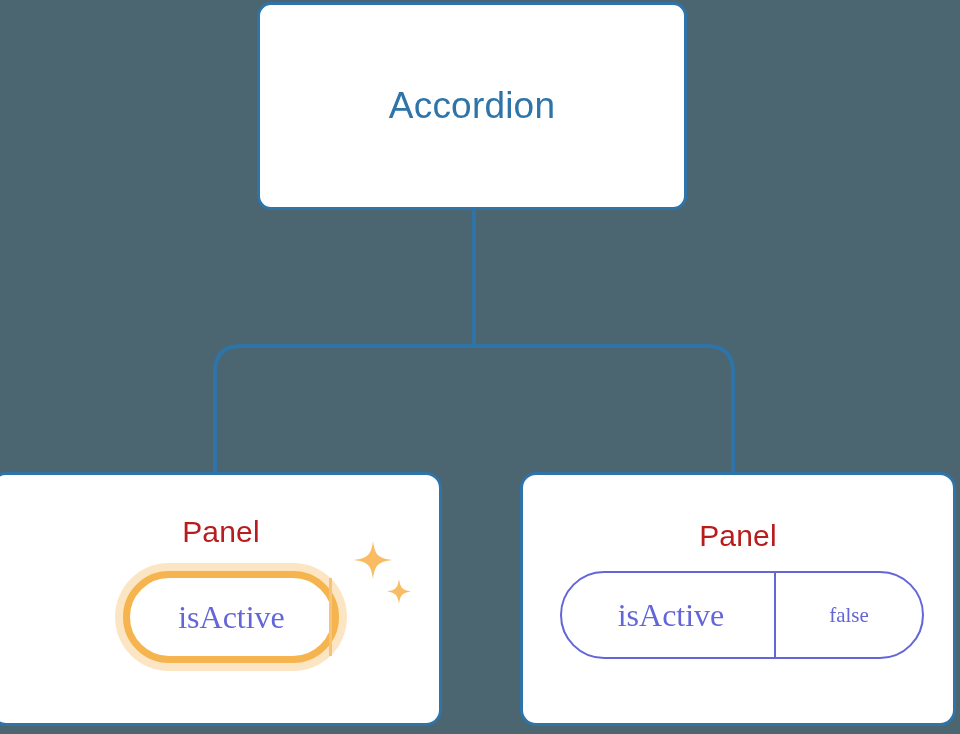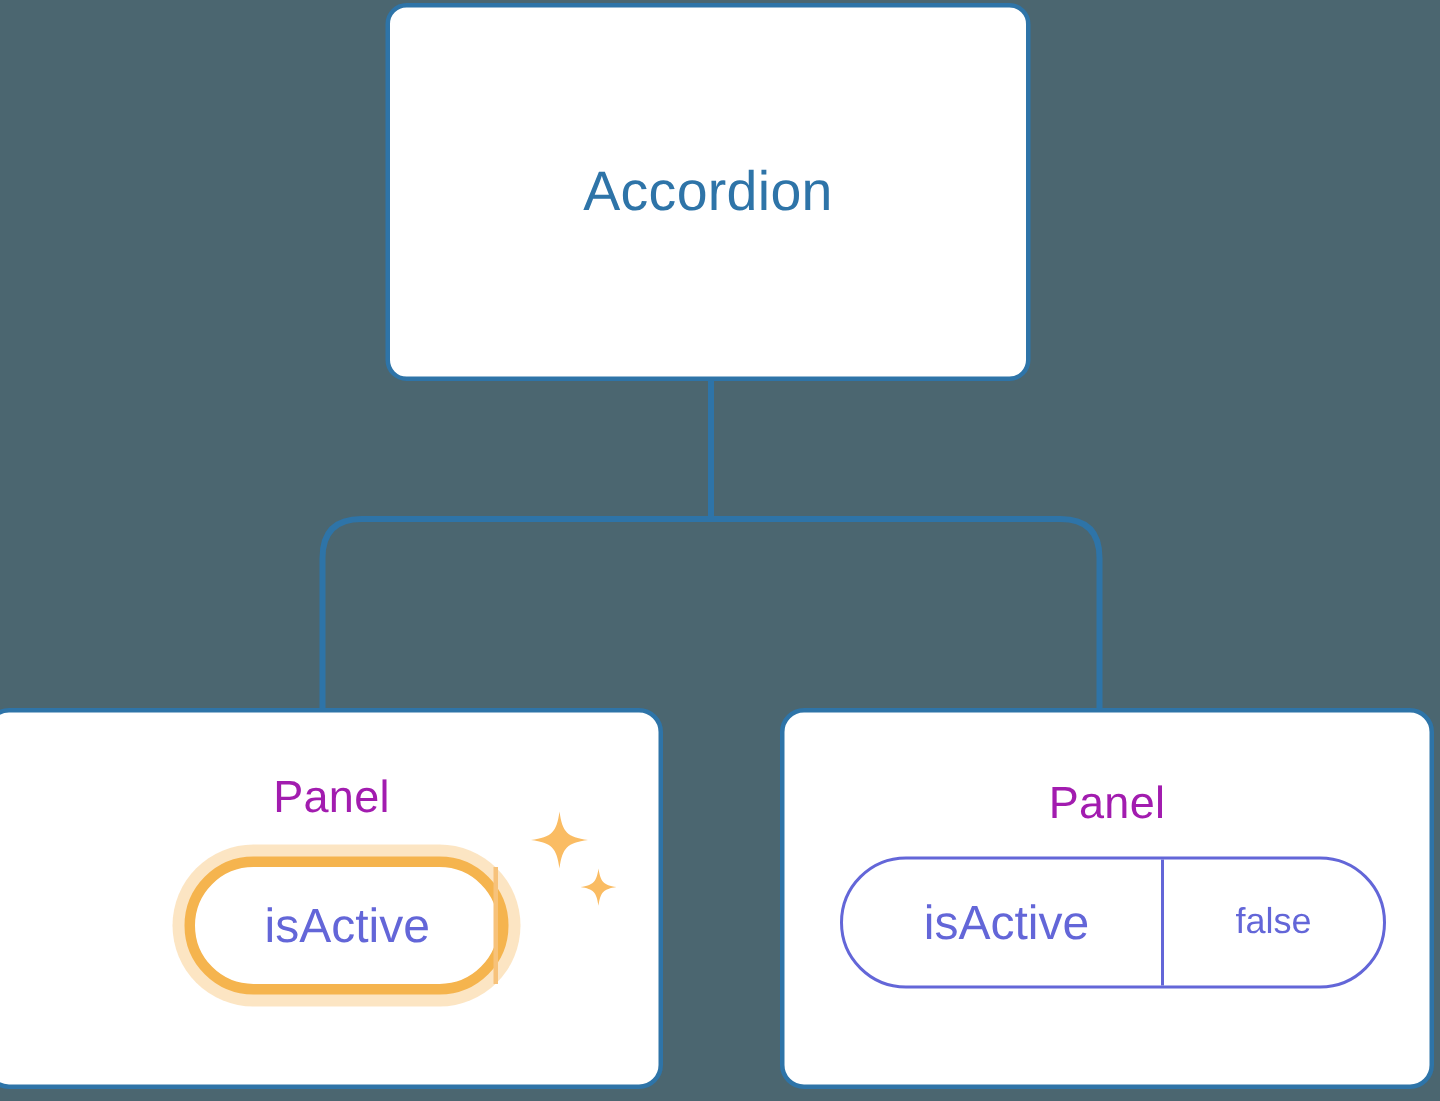"Accordion" #accordion-node { height: 252px -> 208px }
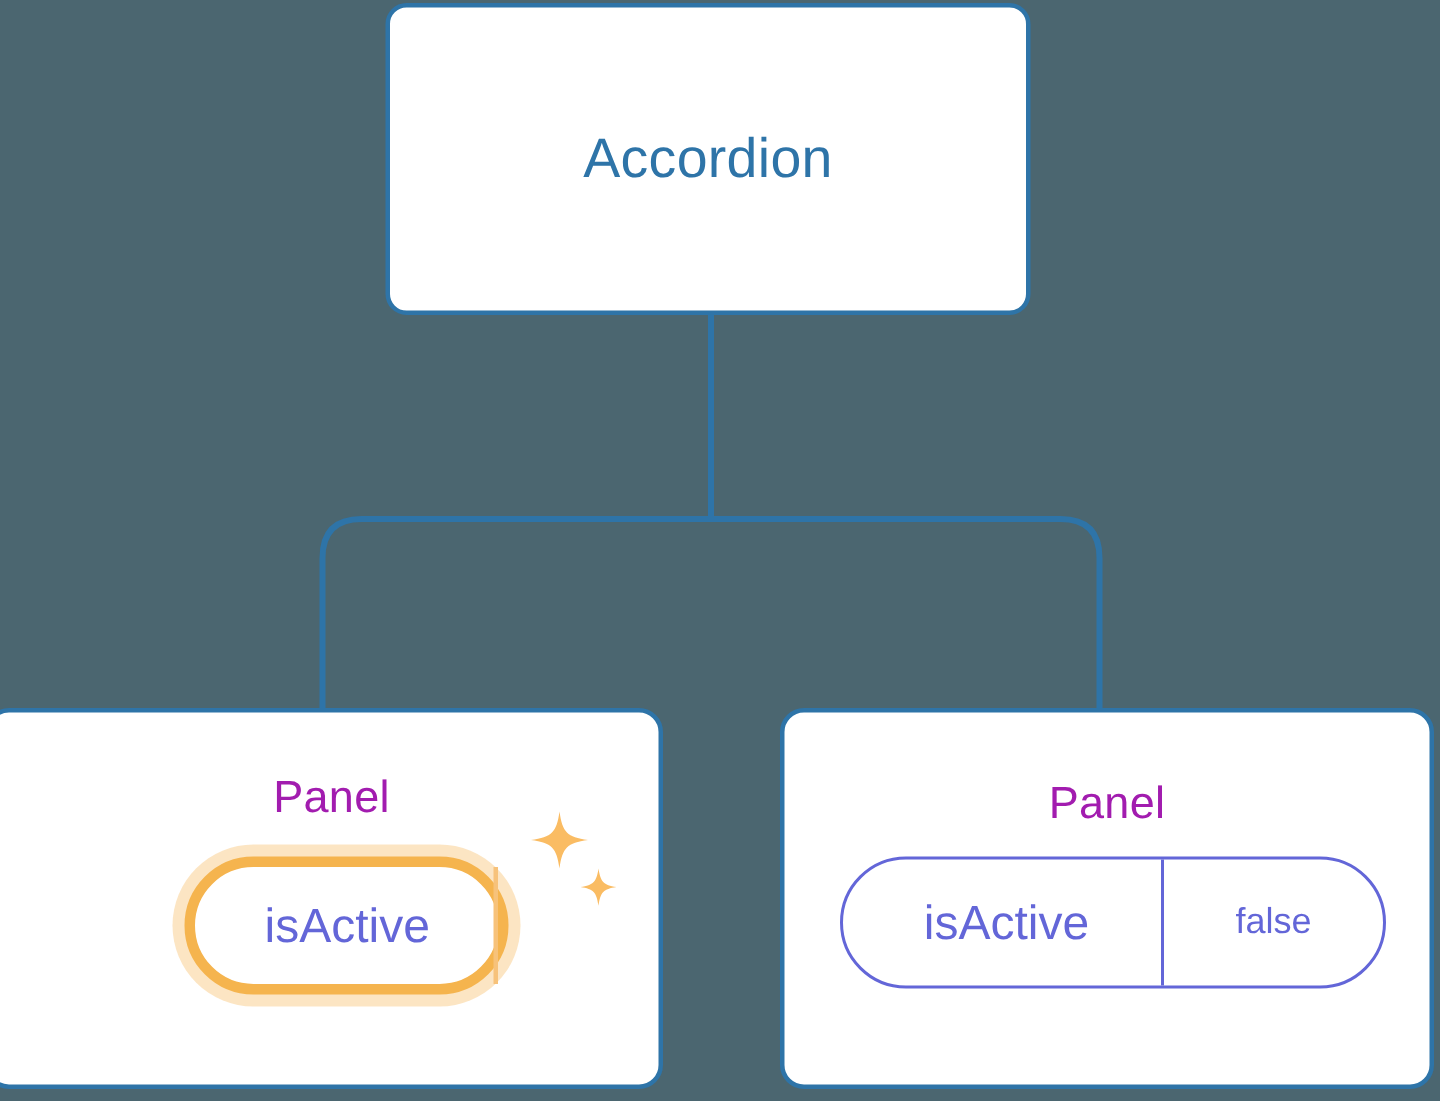"Panel" .panel-title { color: #a21caf -> #b91c1c }
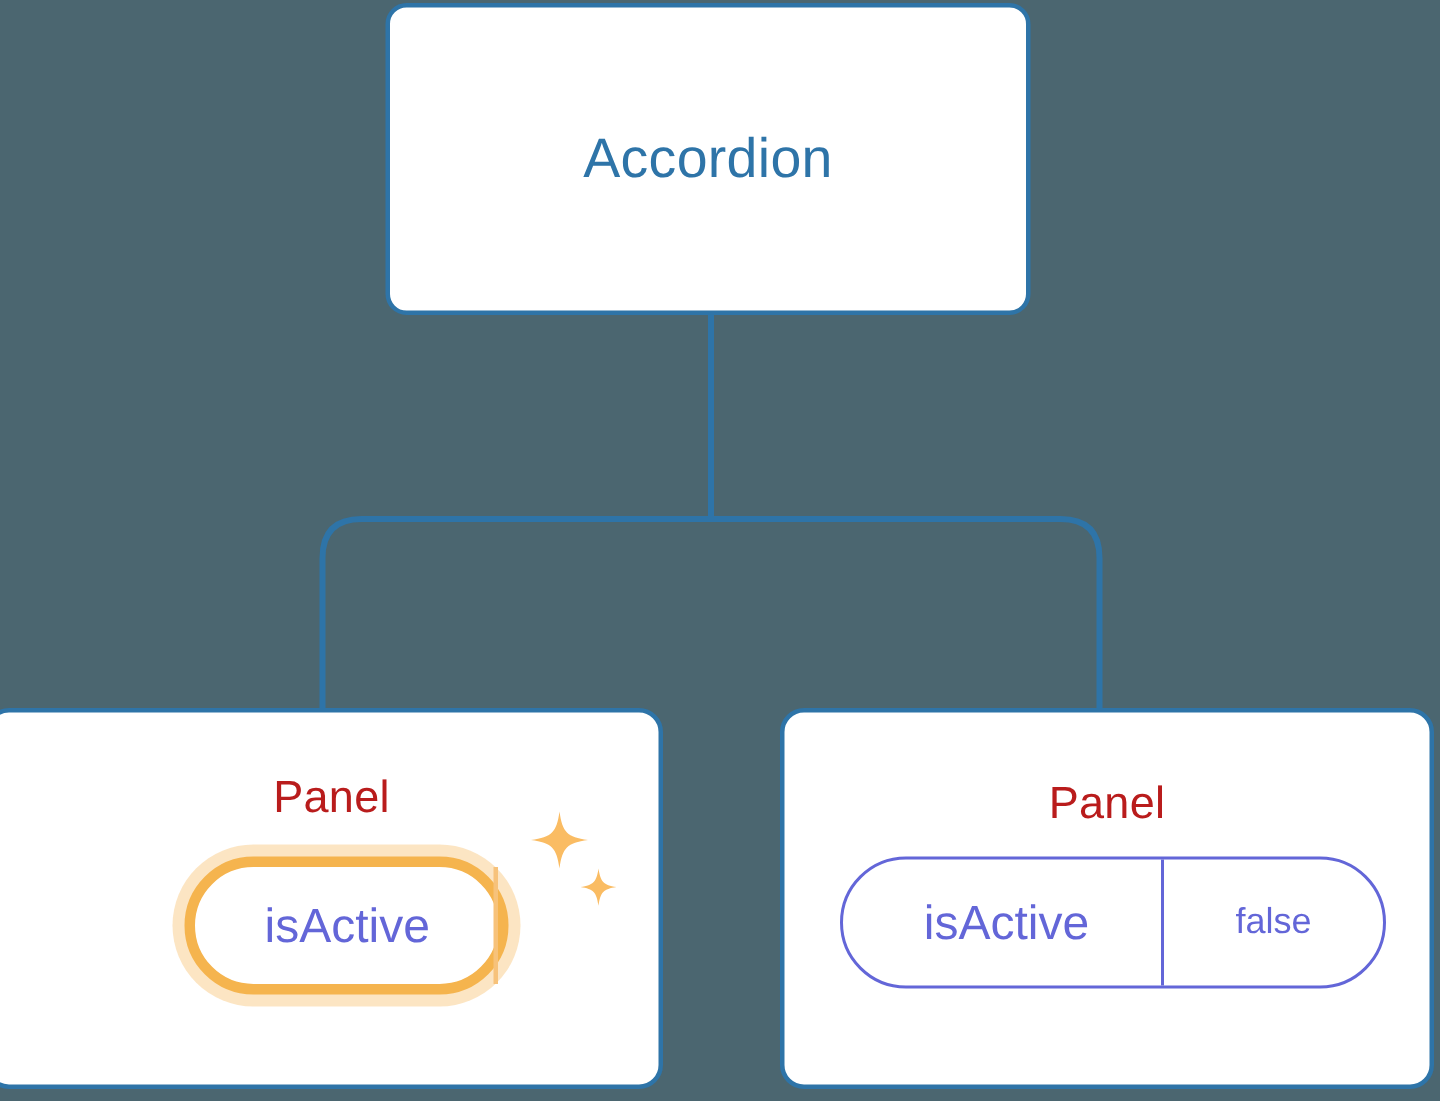"isActive" .prop-key, .prop-val { font-family: none -> Liberation Serif, serif }
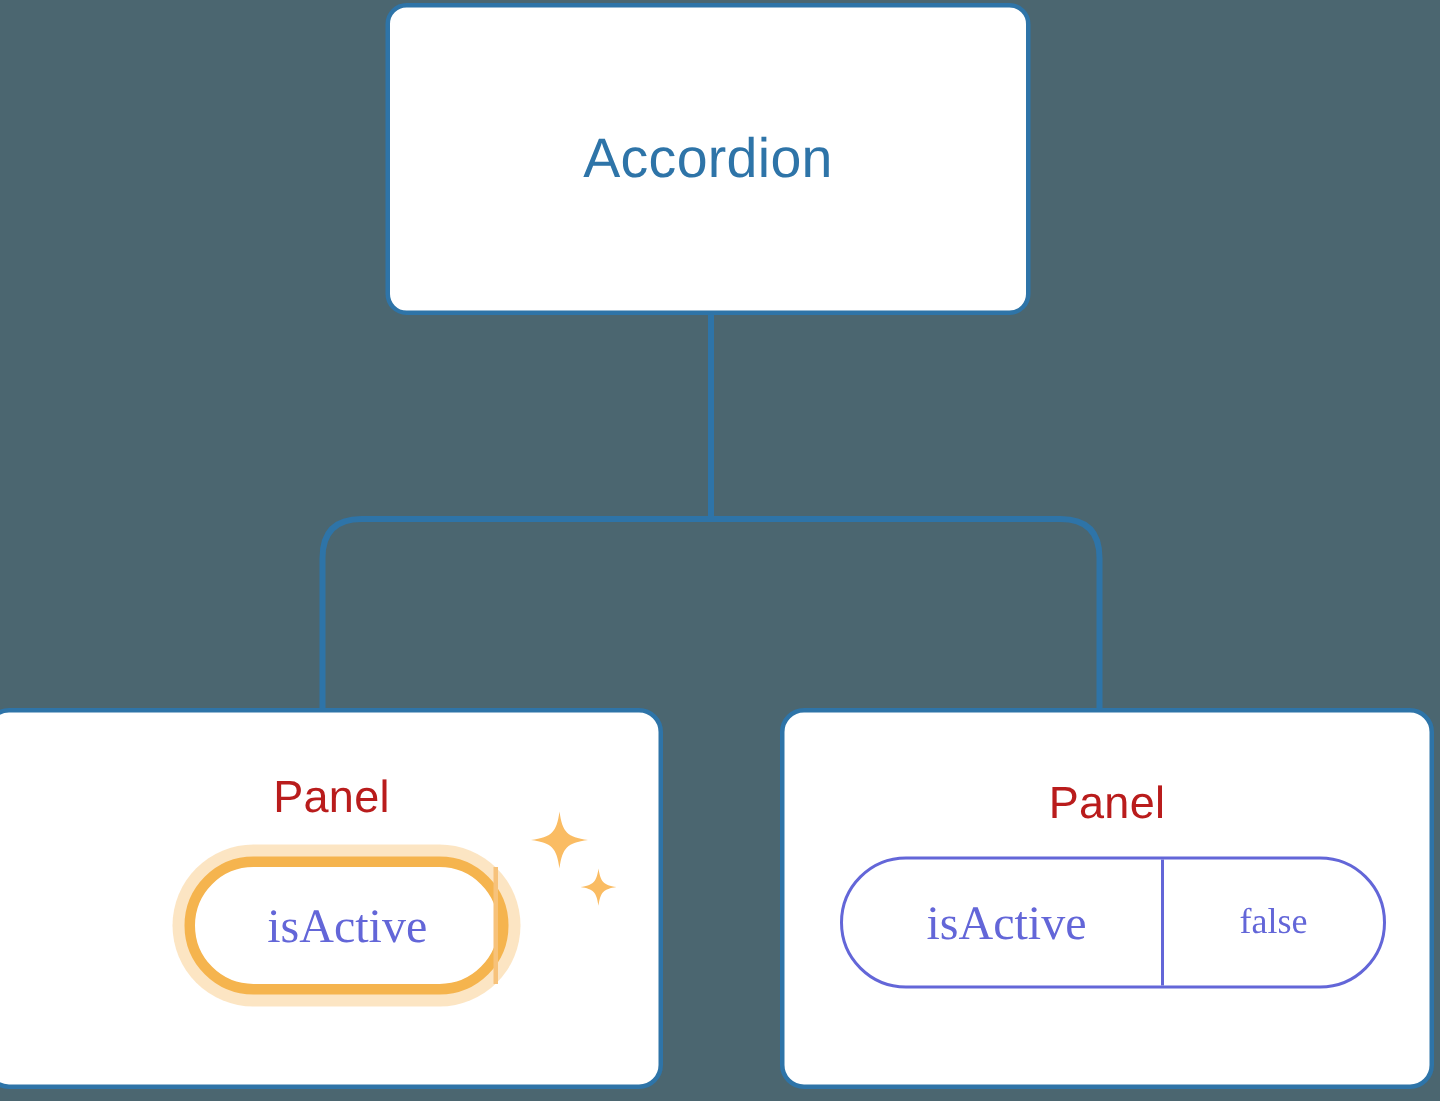"false" .prop-pill.plain .prop-val { font-size: 24px -> 21px }
